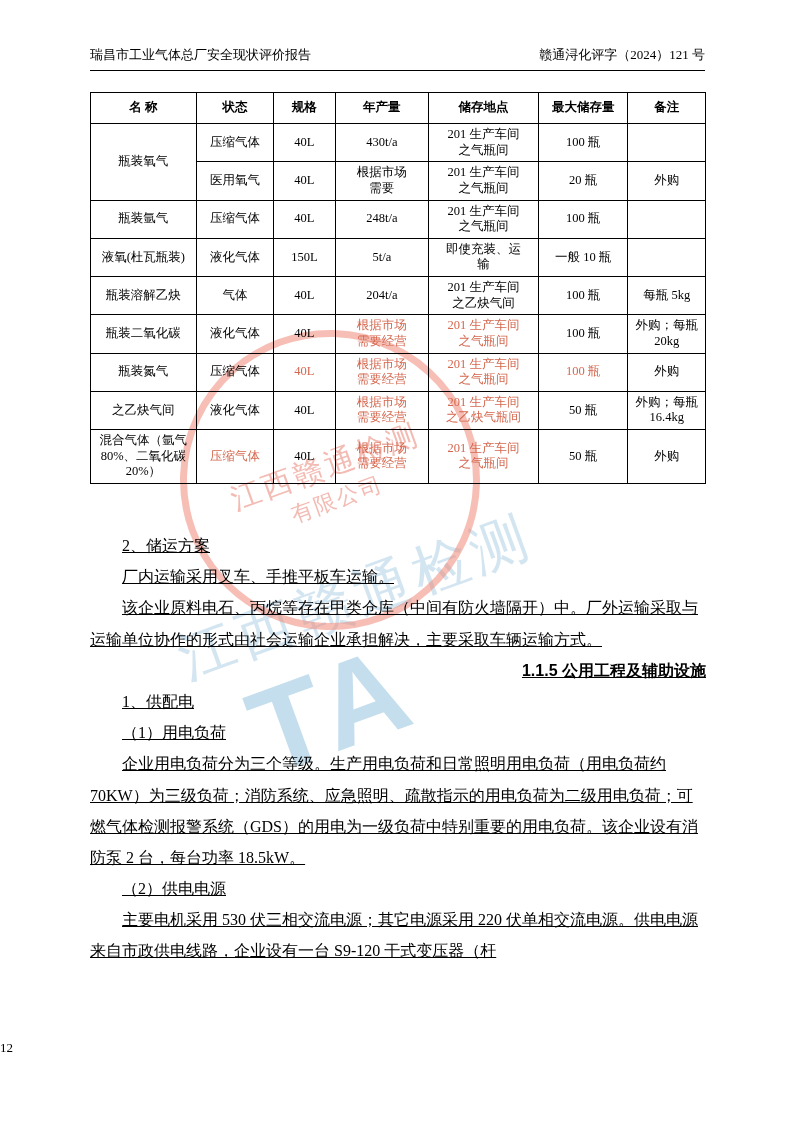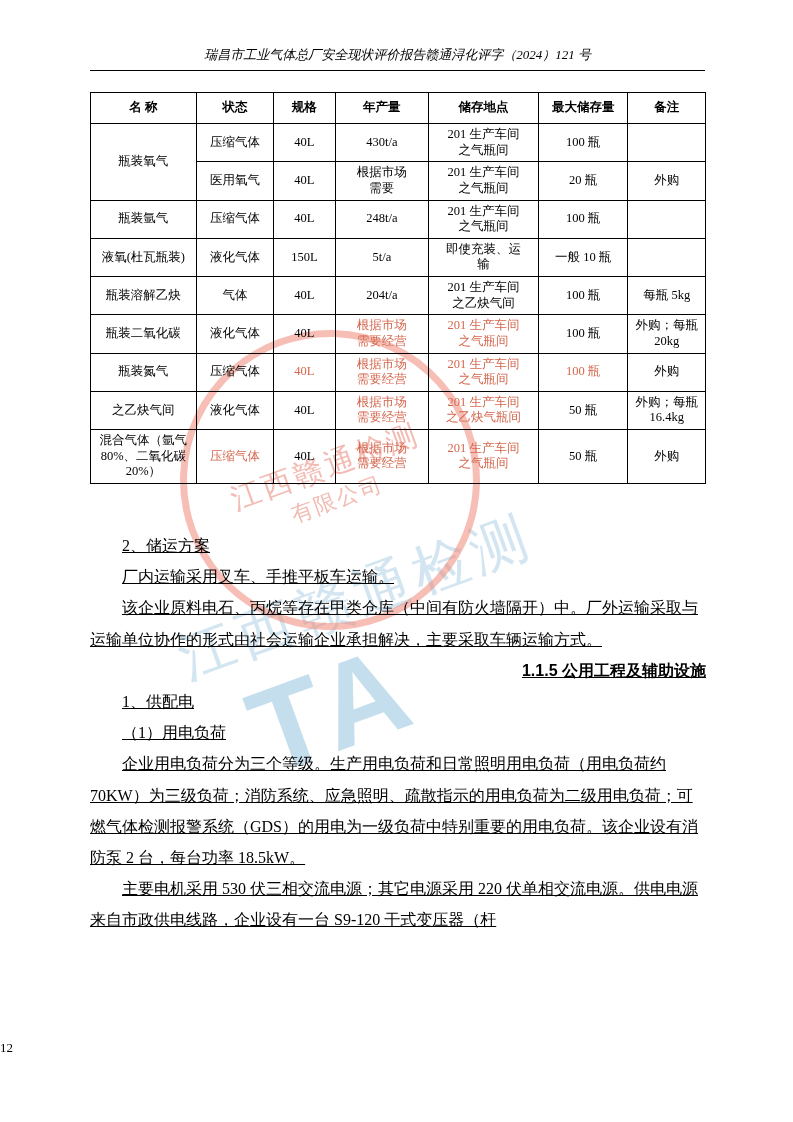"瑞昌市工业气体总厂安全现状评价报告" .header { font-style: italic -> none; justify-content: center -> space-between }
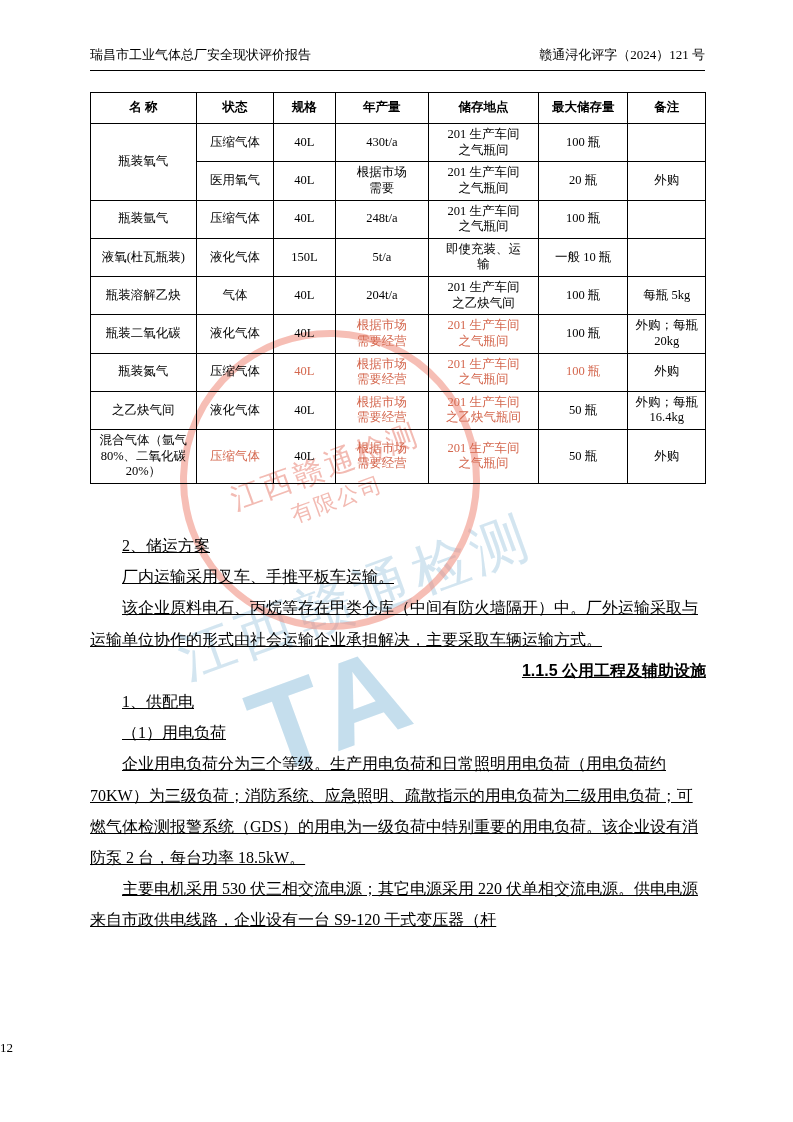"（2）供电电源" p.p-indent { html: none -> <p>（2）供电电源</p> }
